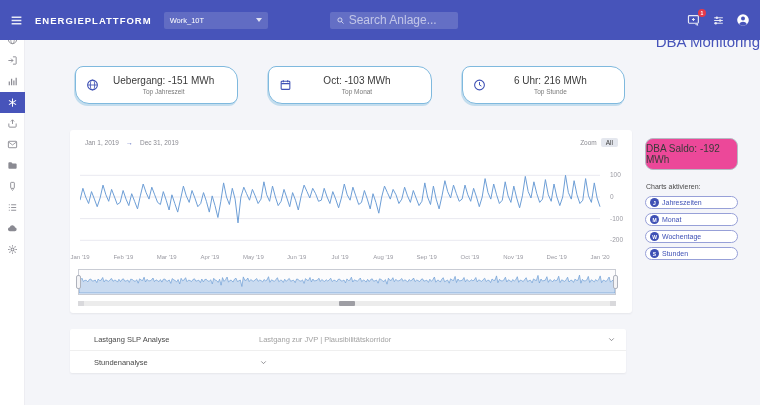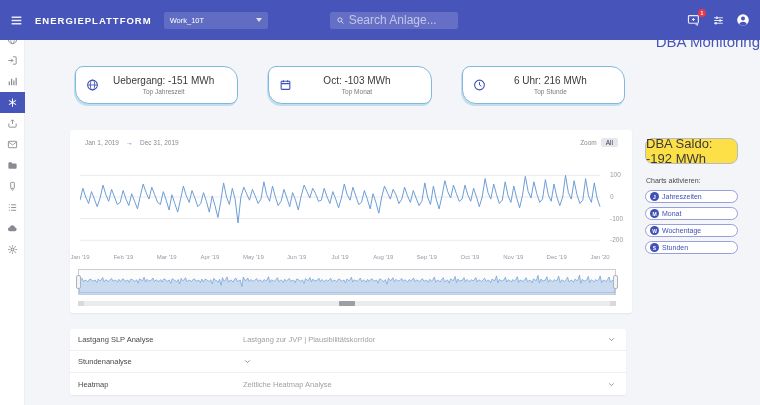"DBA Saldo: -192 MWh" .saldo { background: #fde047 -> #ec4899; font-size: 13px -> 10px; height: 26px -> 32px }
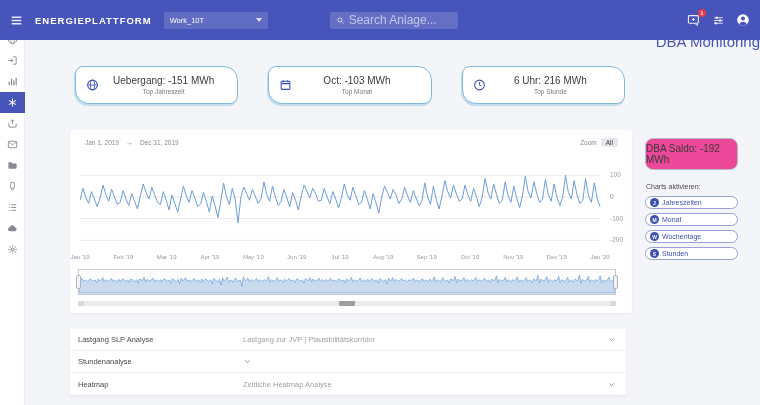"Lastgang SLP Analyse" .acc-title { margin-left: 8px -> 24px }
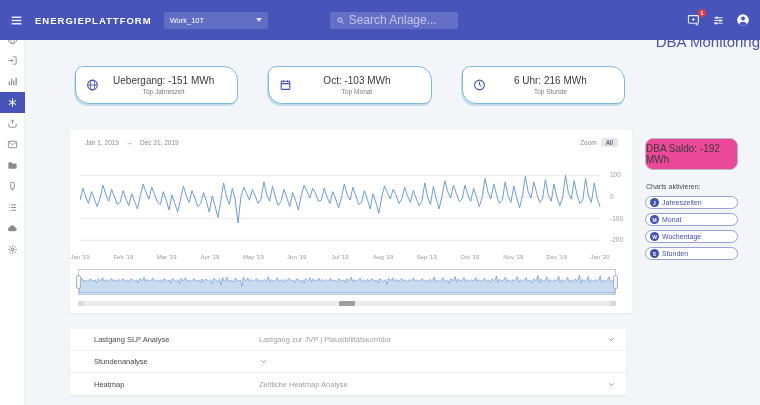"Heatmap" div.acc-row { html: <div> <div>Heatmap</div> <div>Zeitliche Heatmap Analyse</div> <span> <svg> <path></path> </svg> </span> </div> -> none }
